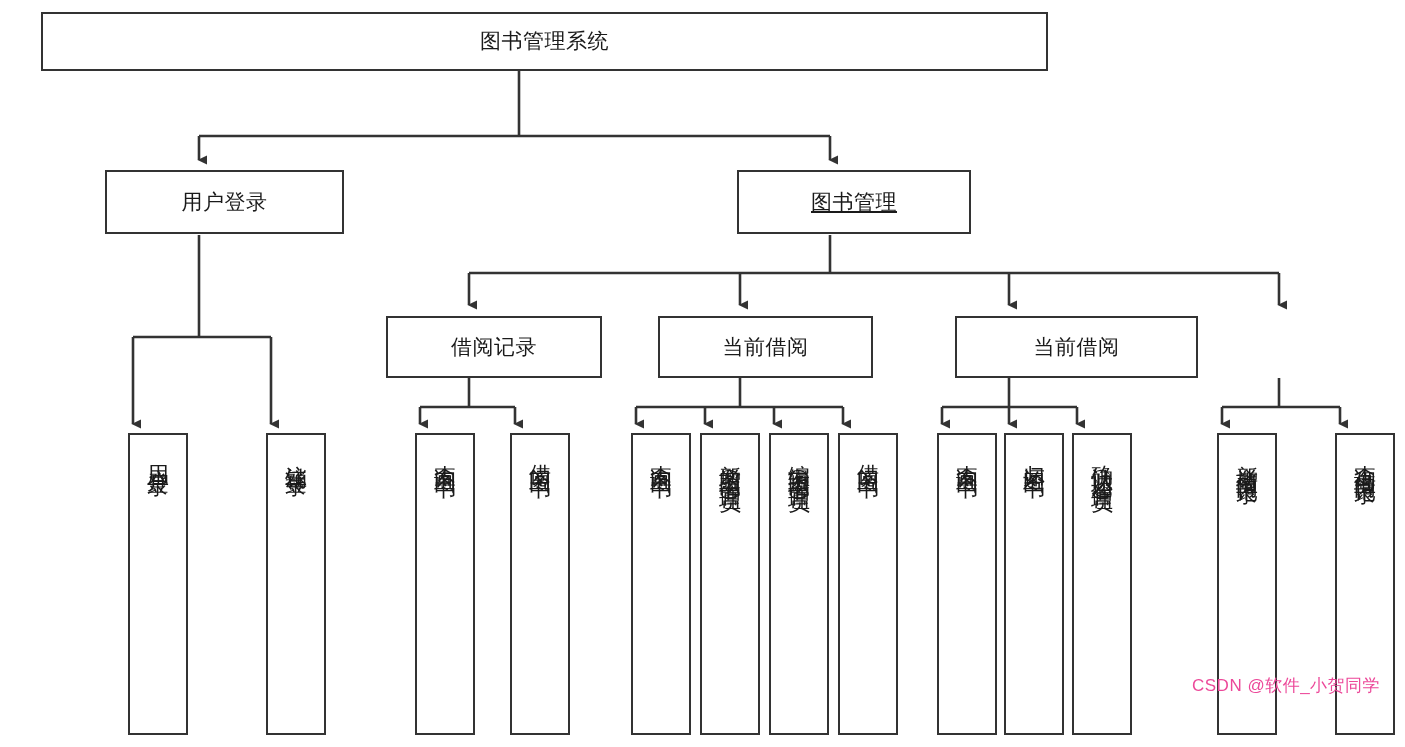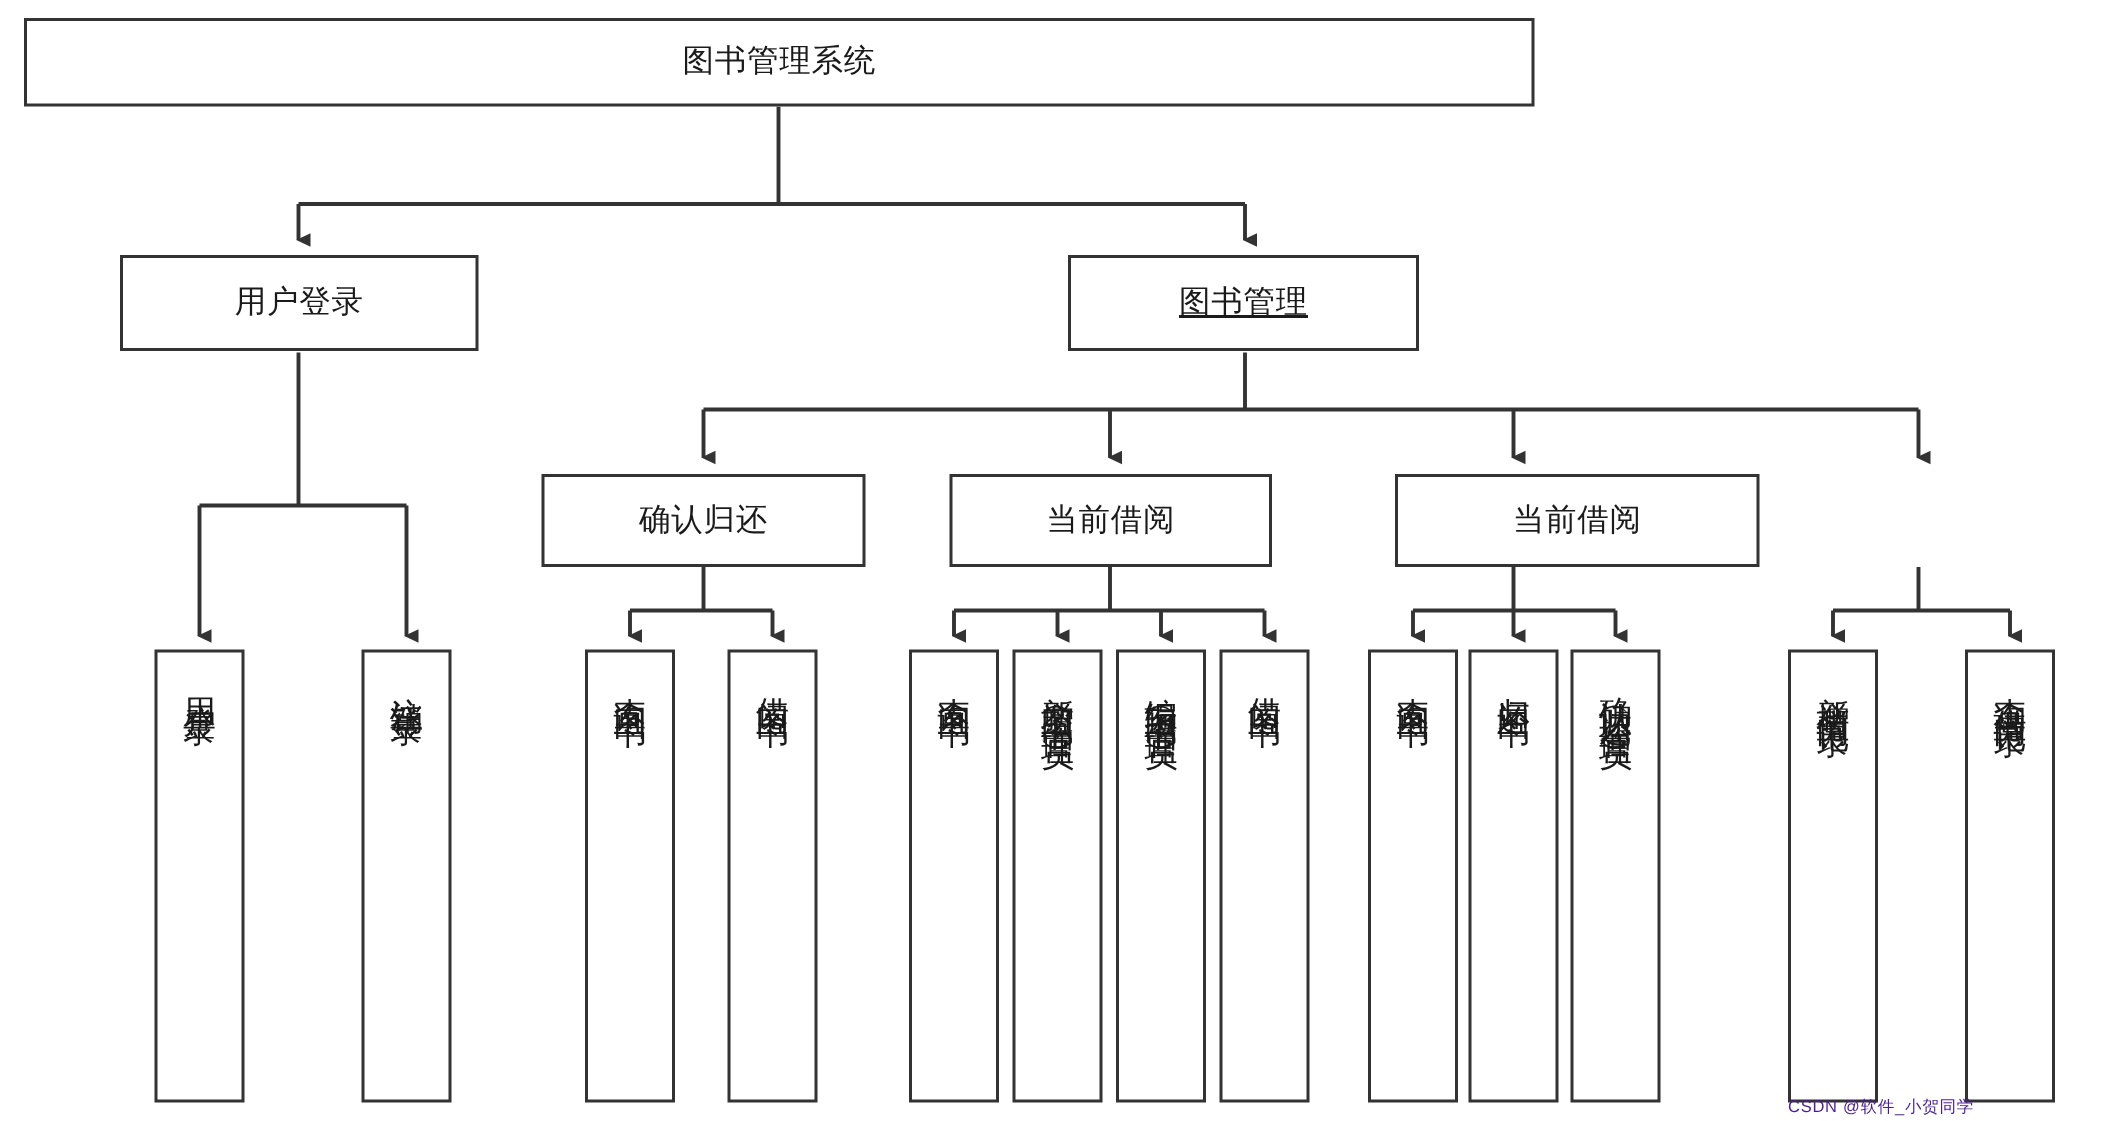"图书管理系统" .node { margin-left: none -> 25px }
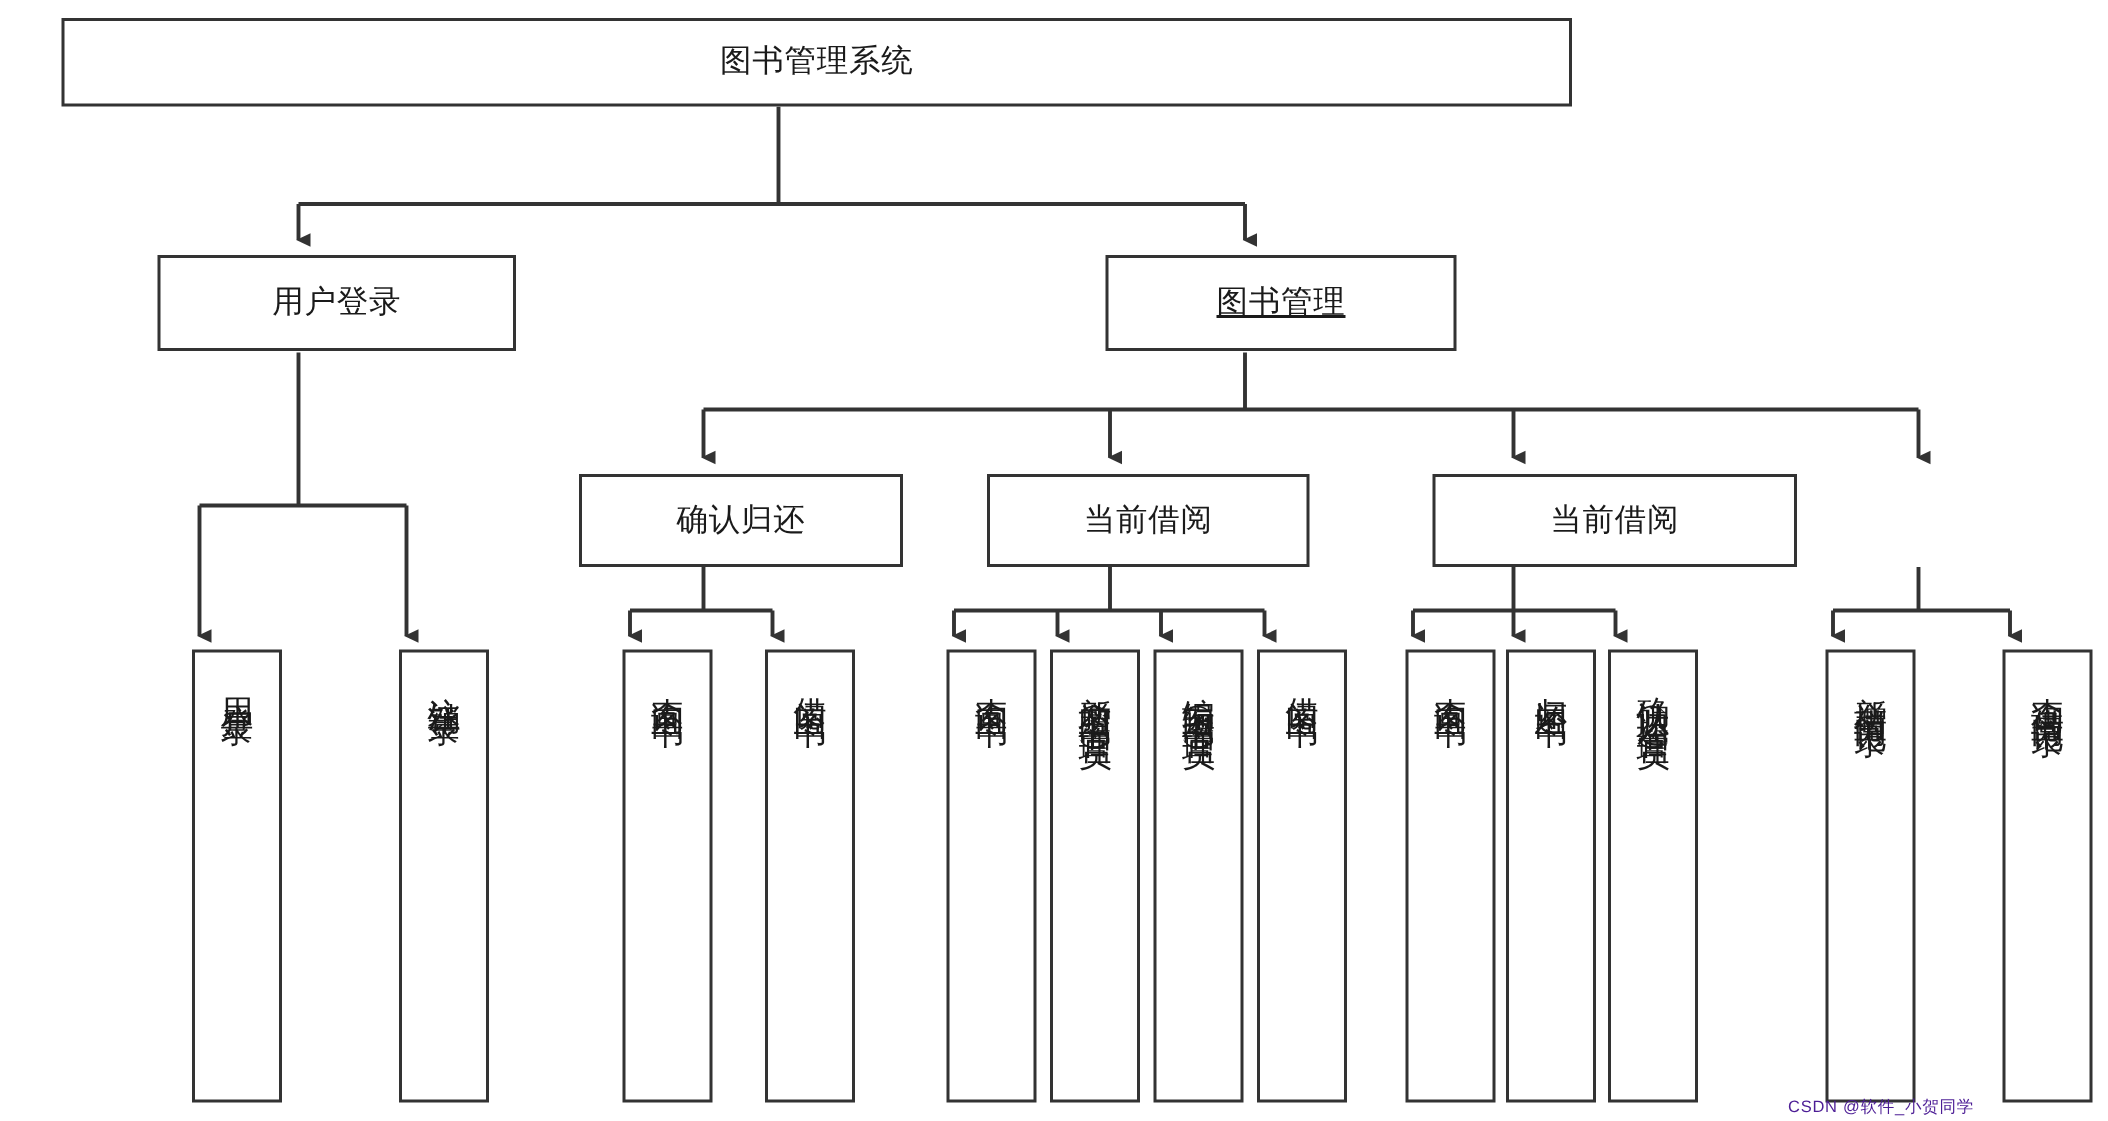"确认归还" span.label { text: 确认归还 -> 借阅记录 }
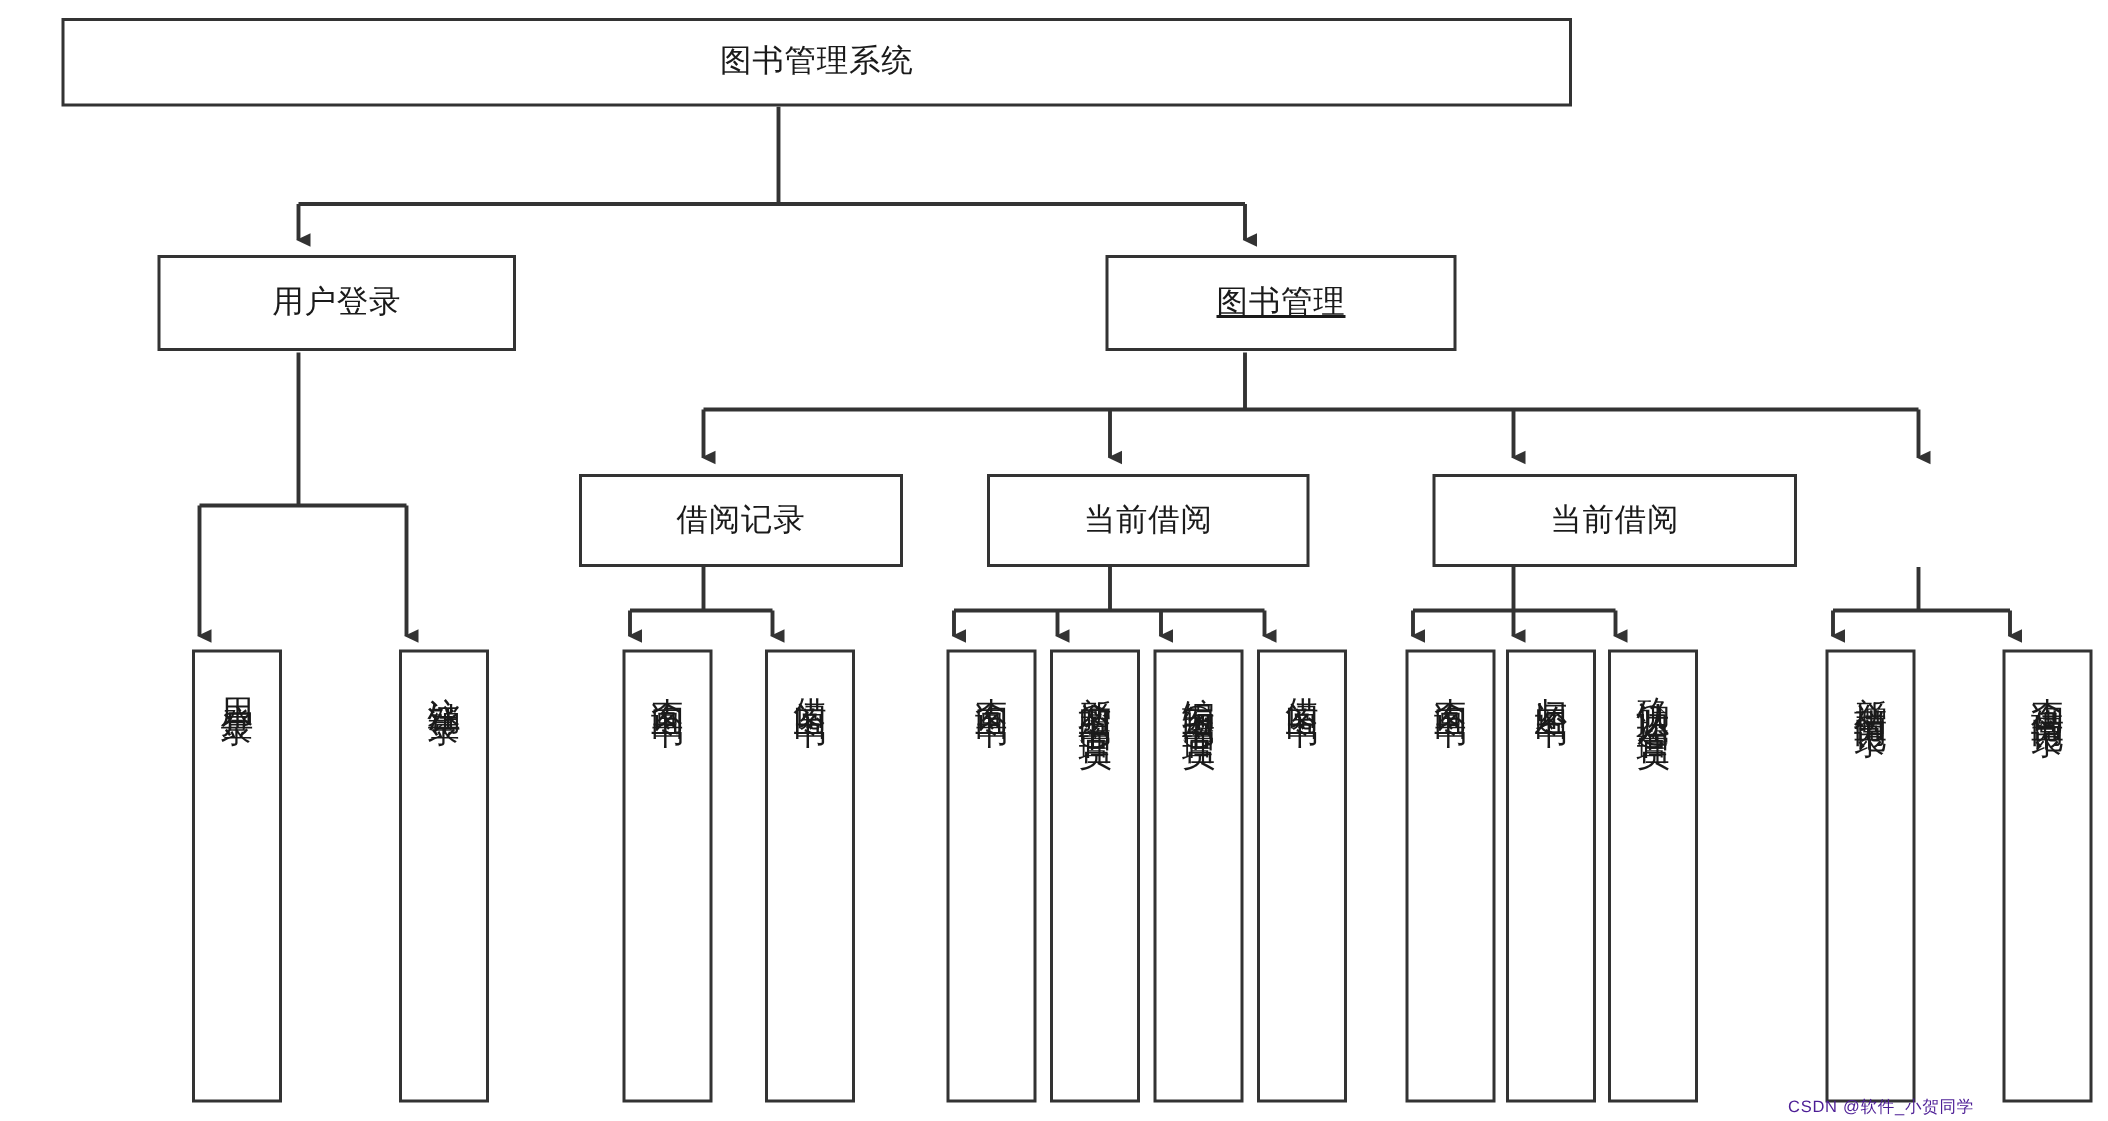"CSDN @软件_小贺同学" .watermark { color: #4c1d95 -> #ec4899; font-size: 11px -> 17px; top: 730px -> 674px }
